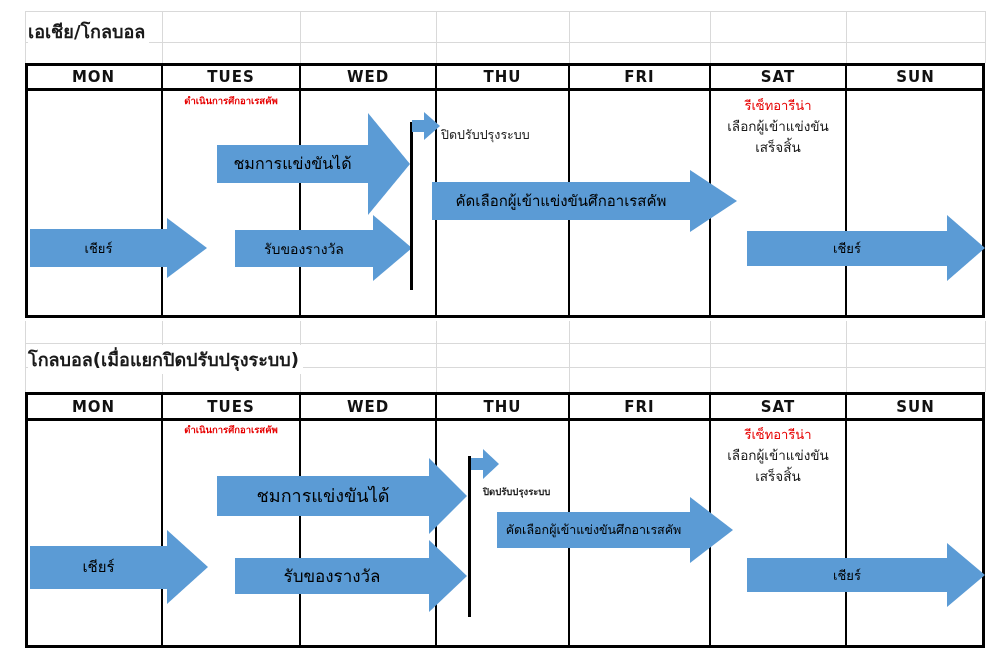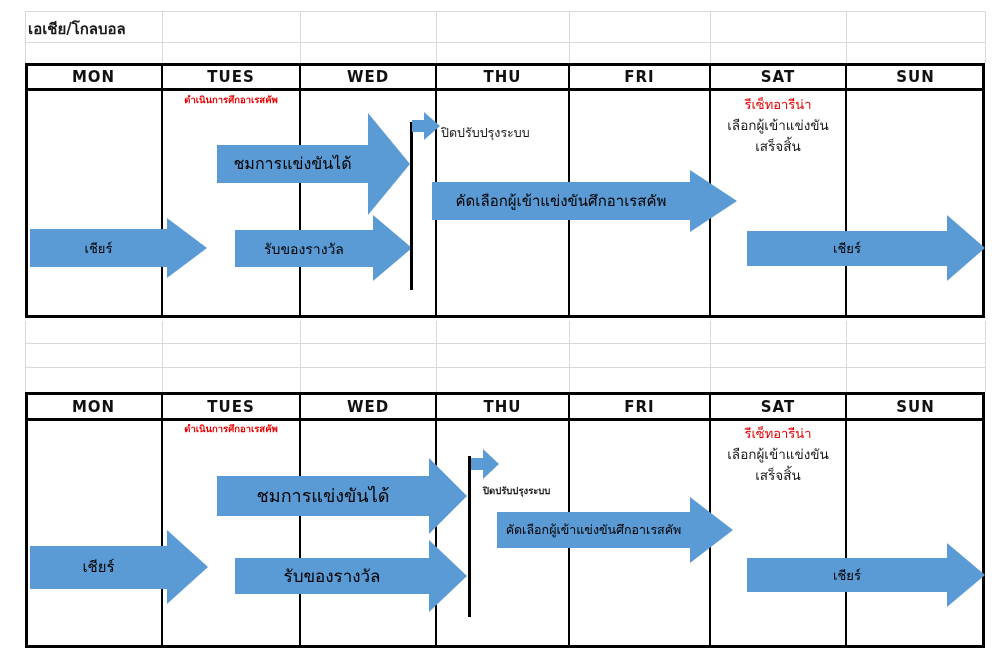"เอเชีย/โกลบอล" .title { font-size: 15px -> 18px }
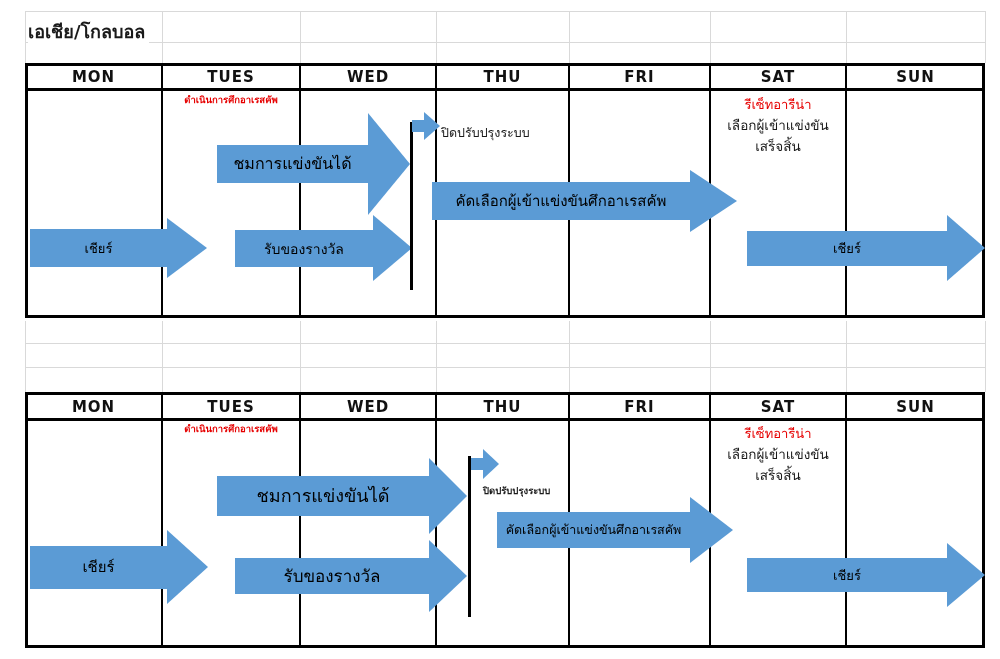"ดำเนินการศึกอาเรสคัพ" .note { font-family: Liberation Mono, monospace -> none }
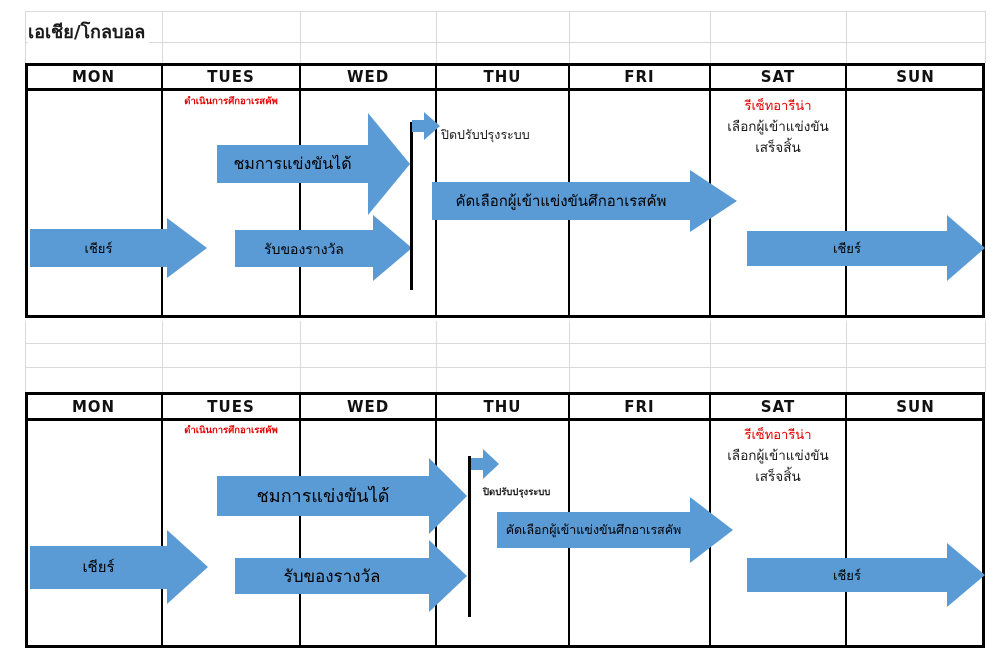"โกลบอล(เมื่อแยกปิดปรับปรุงระบบ)" div.title { html: none -> <div>โกลบอล(เมื่อแยกปิดปรับปรุงระบบ)</div> }
